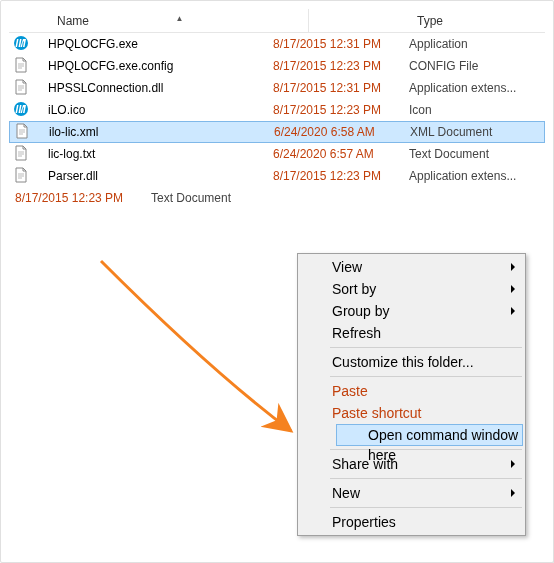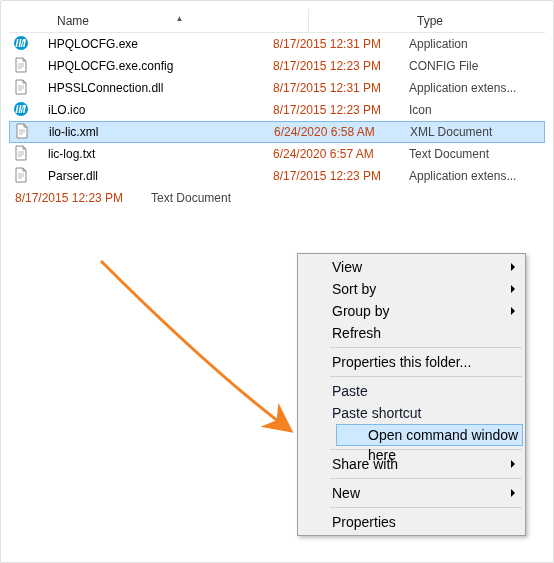"Properties this folder..." span { text: Properties -> Customize }
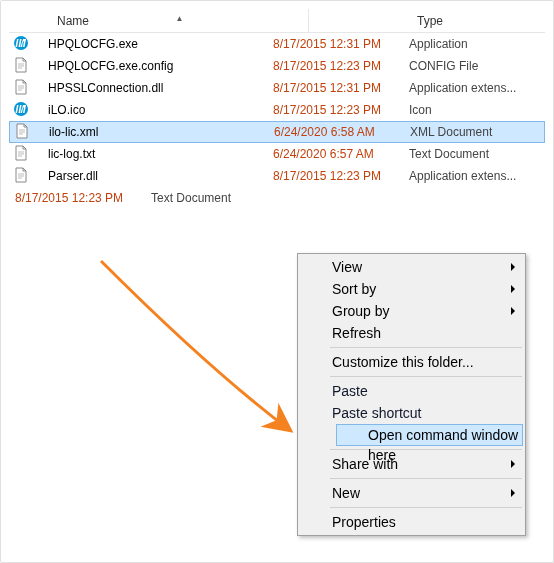"Paste" .ctx .item.disabled { color: #0f172a -> #c2410c }
